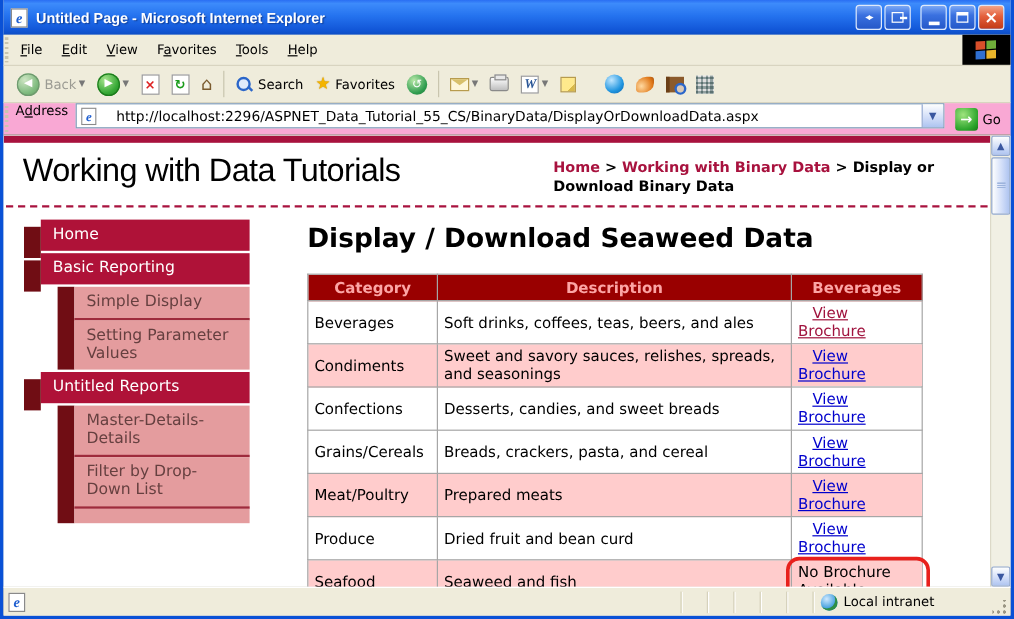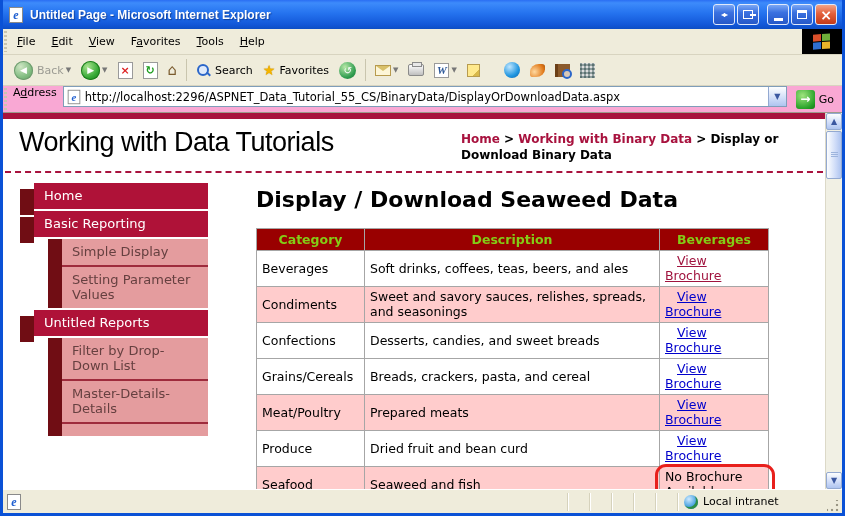"http://localhost:2296/ASPNET_Data_Tutori" .addr-url { padding-left: 4px -> 16px }
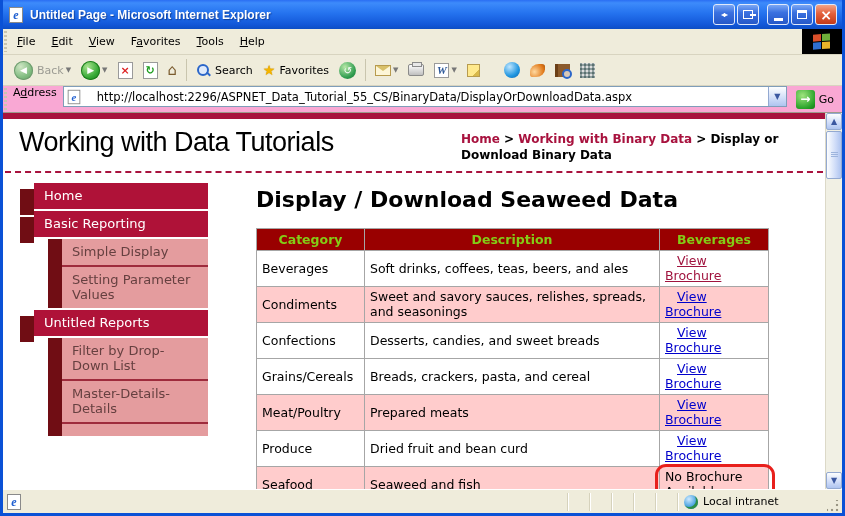"Category" table.grid th { color: #84cc16 -> #fca5a5 }
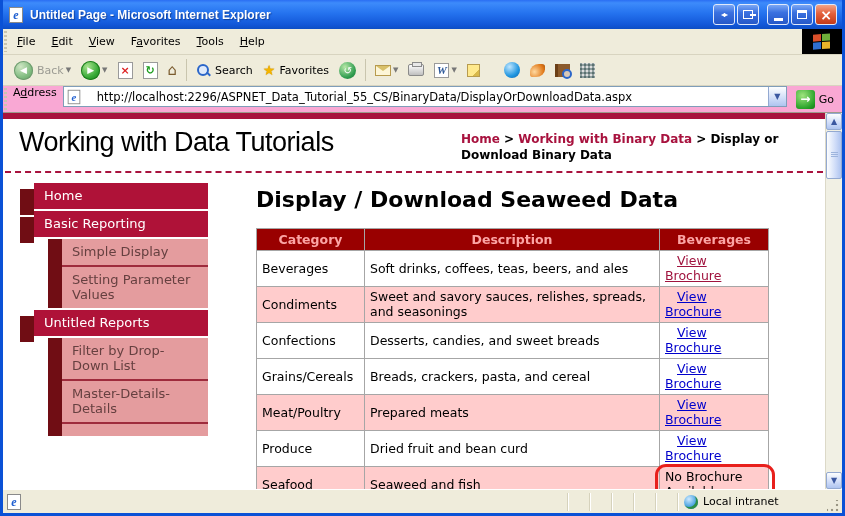"Filter by Drop-Down List" div.sb-item { order: before "Master-Details-Details" -> after "Master-Details-Details" }
